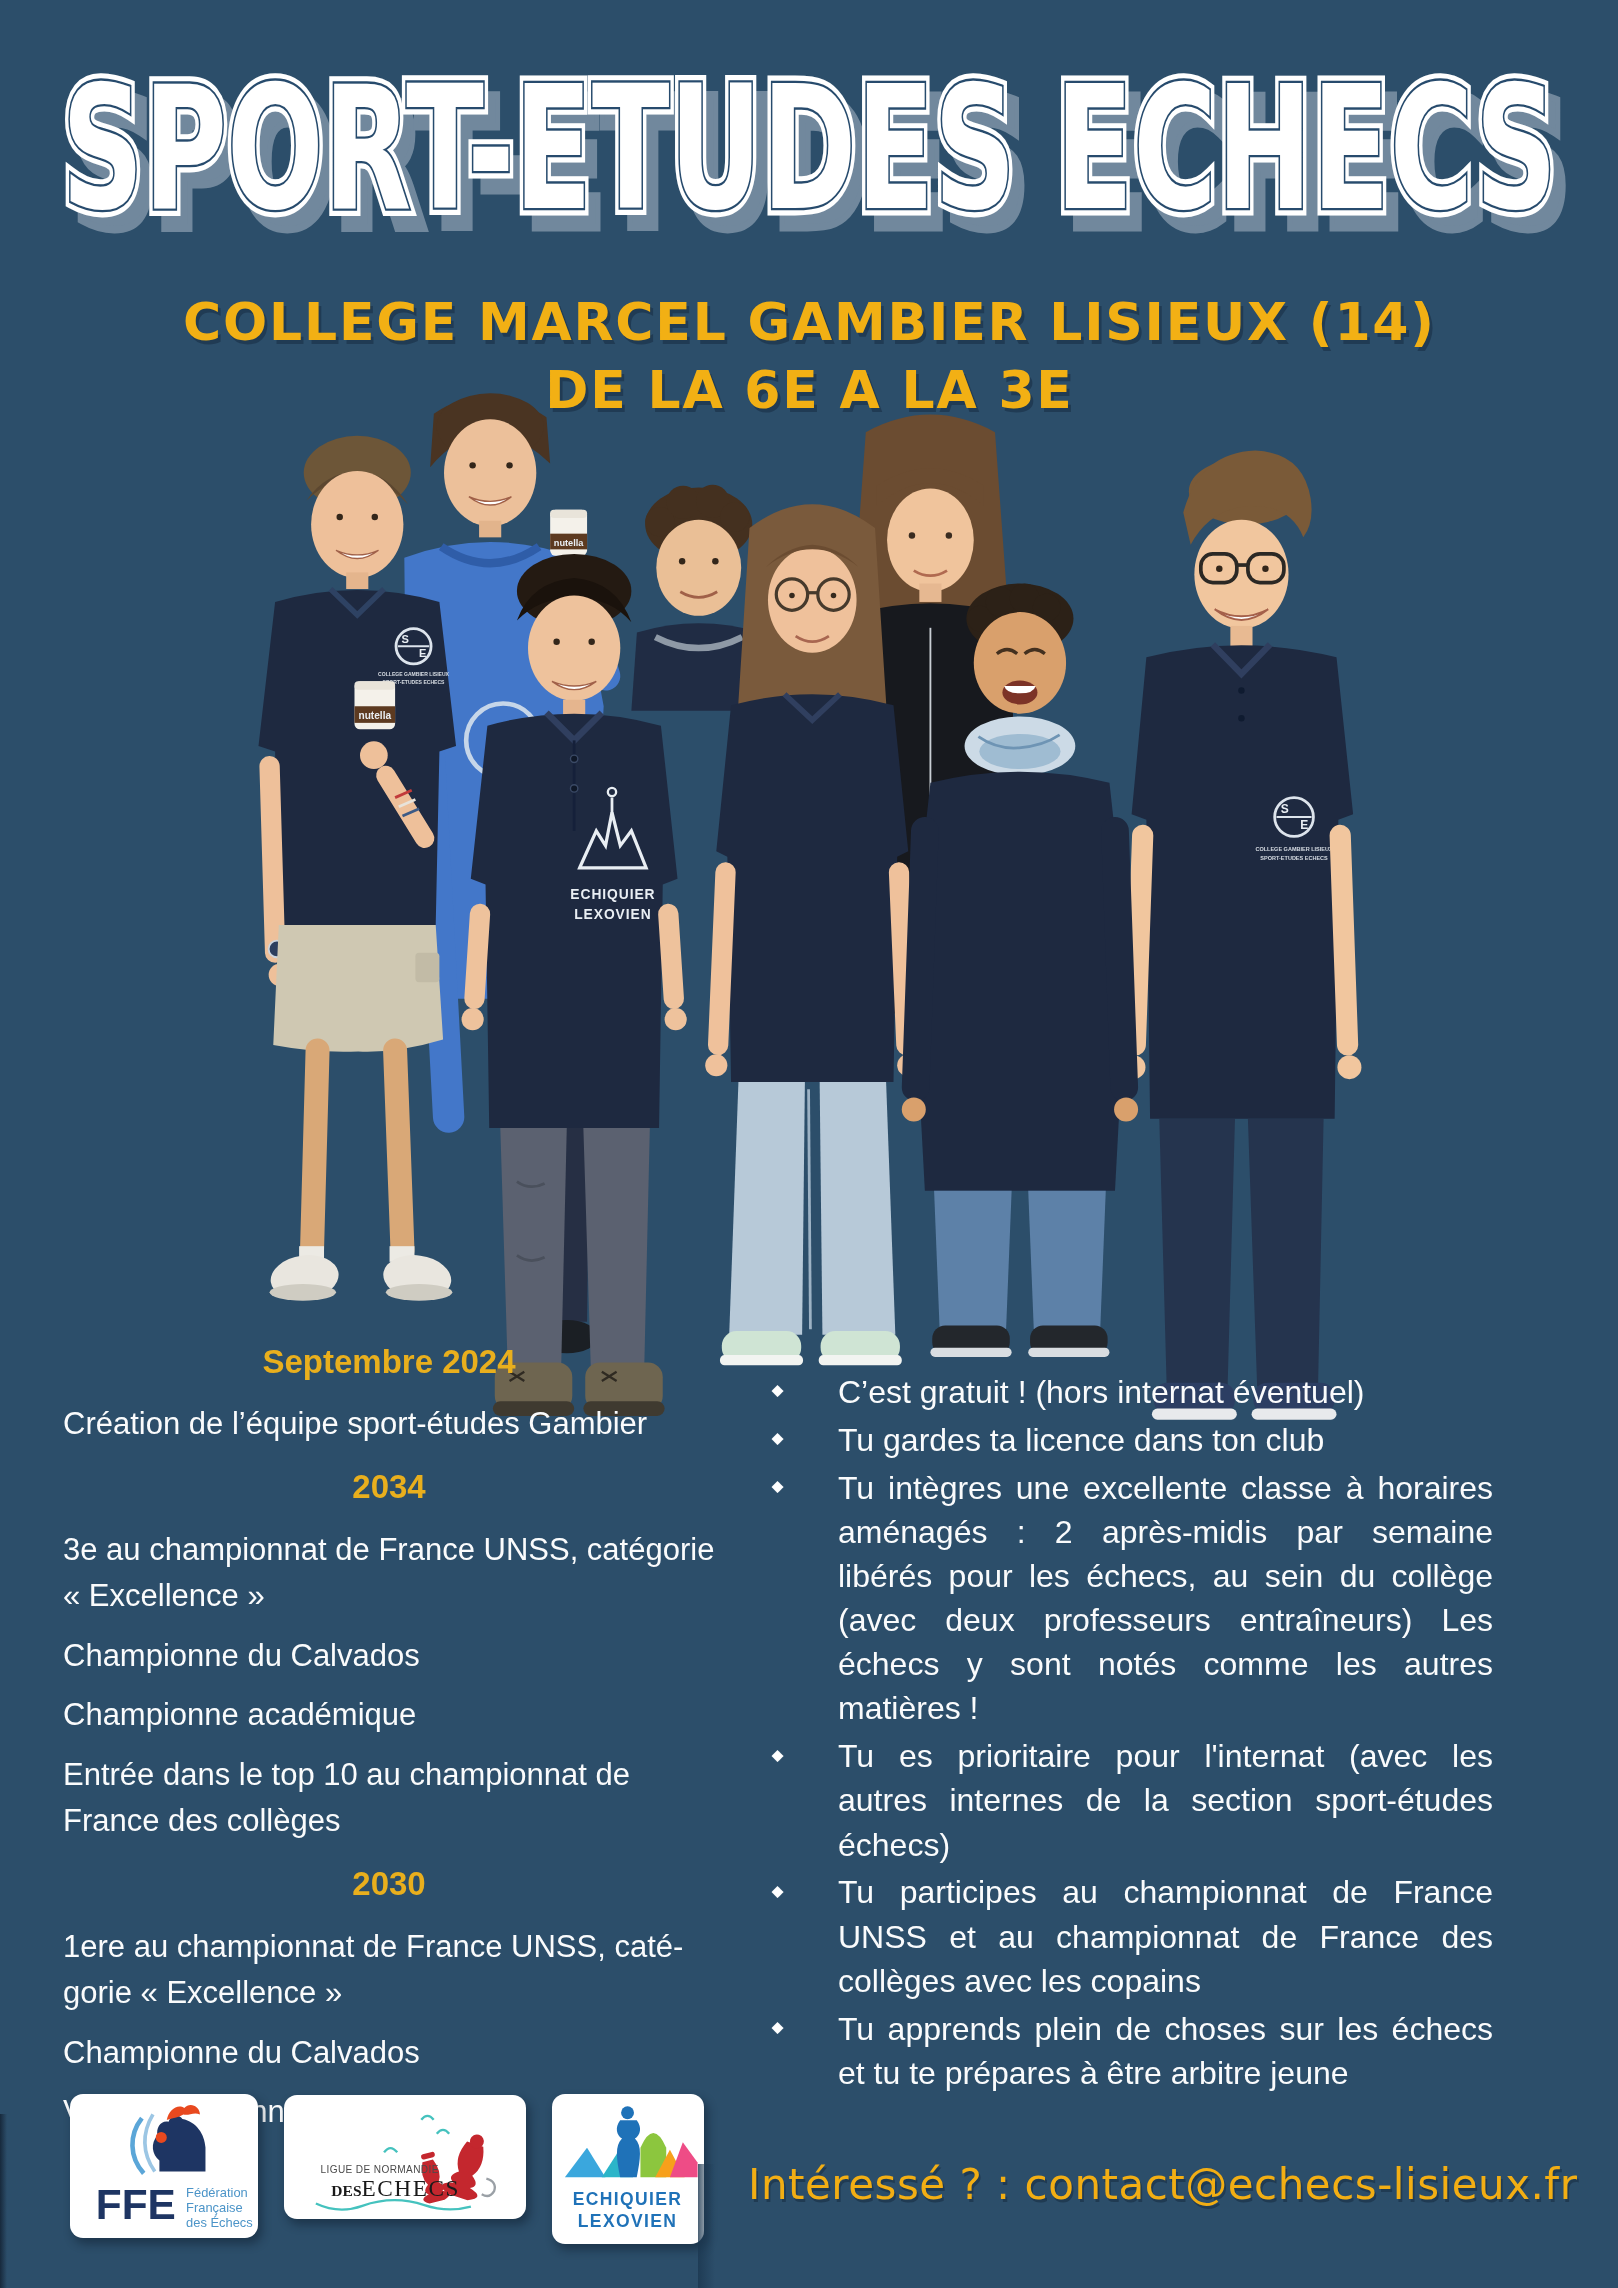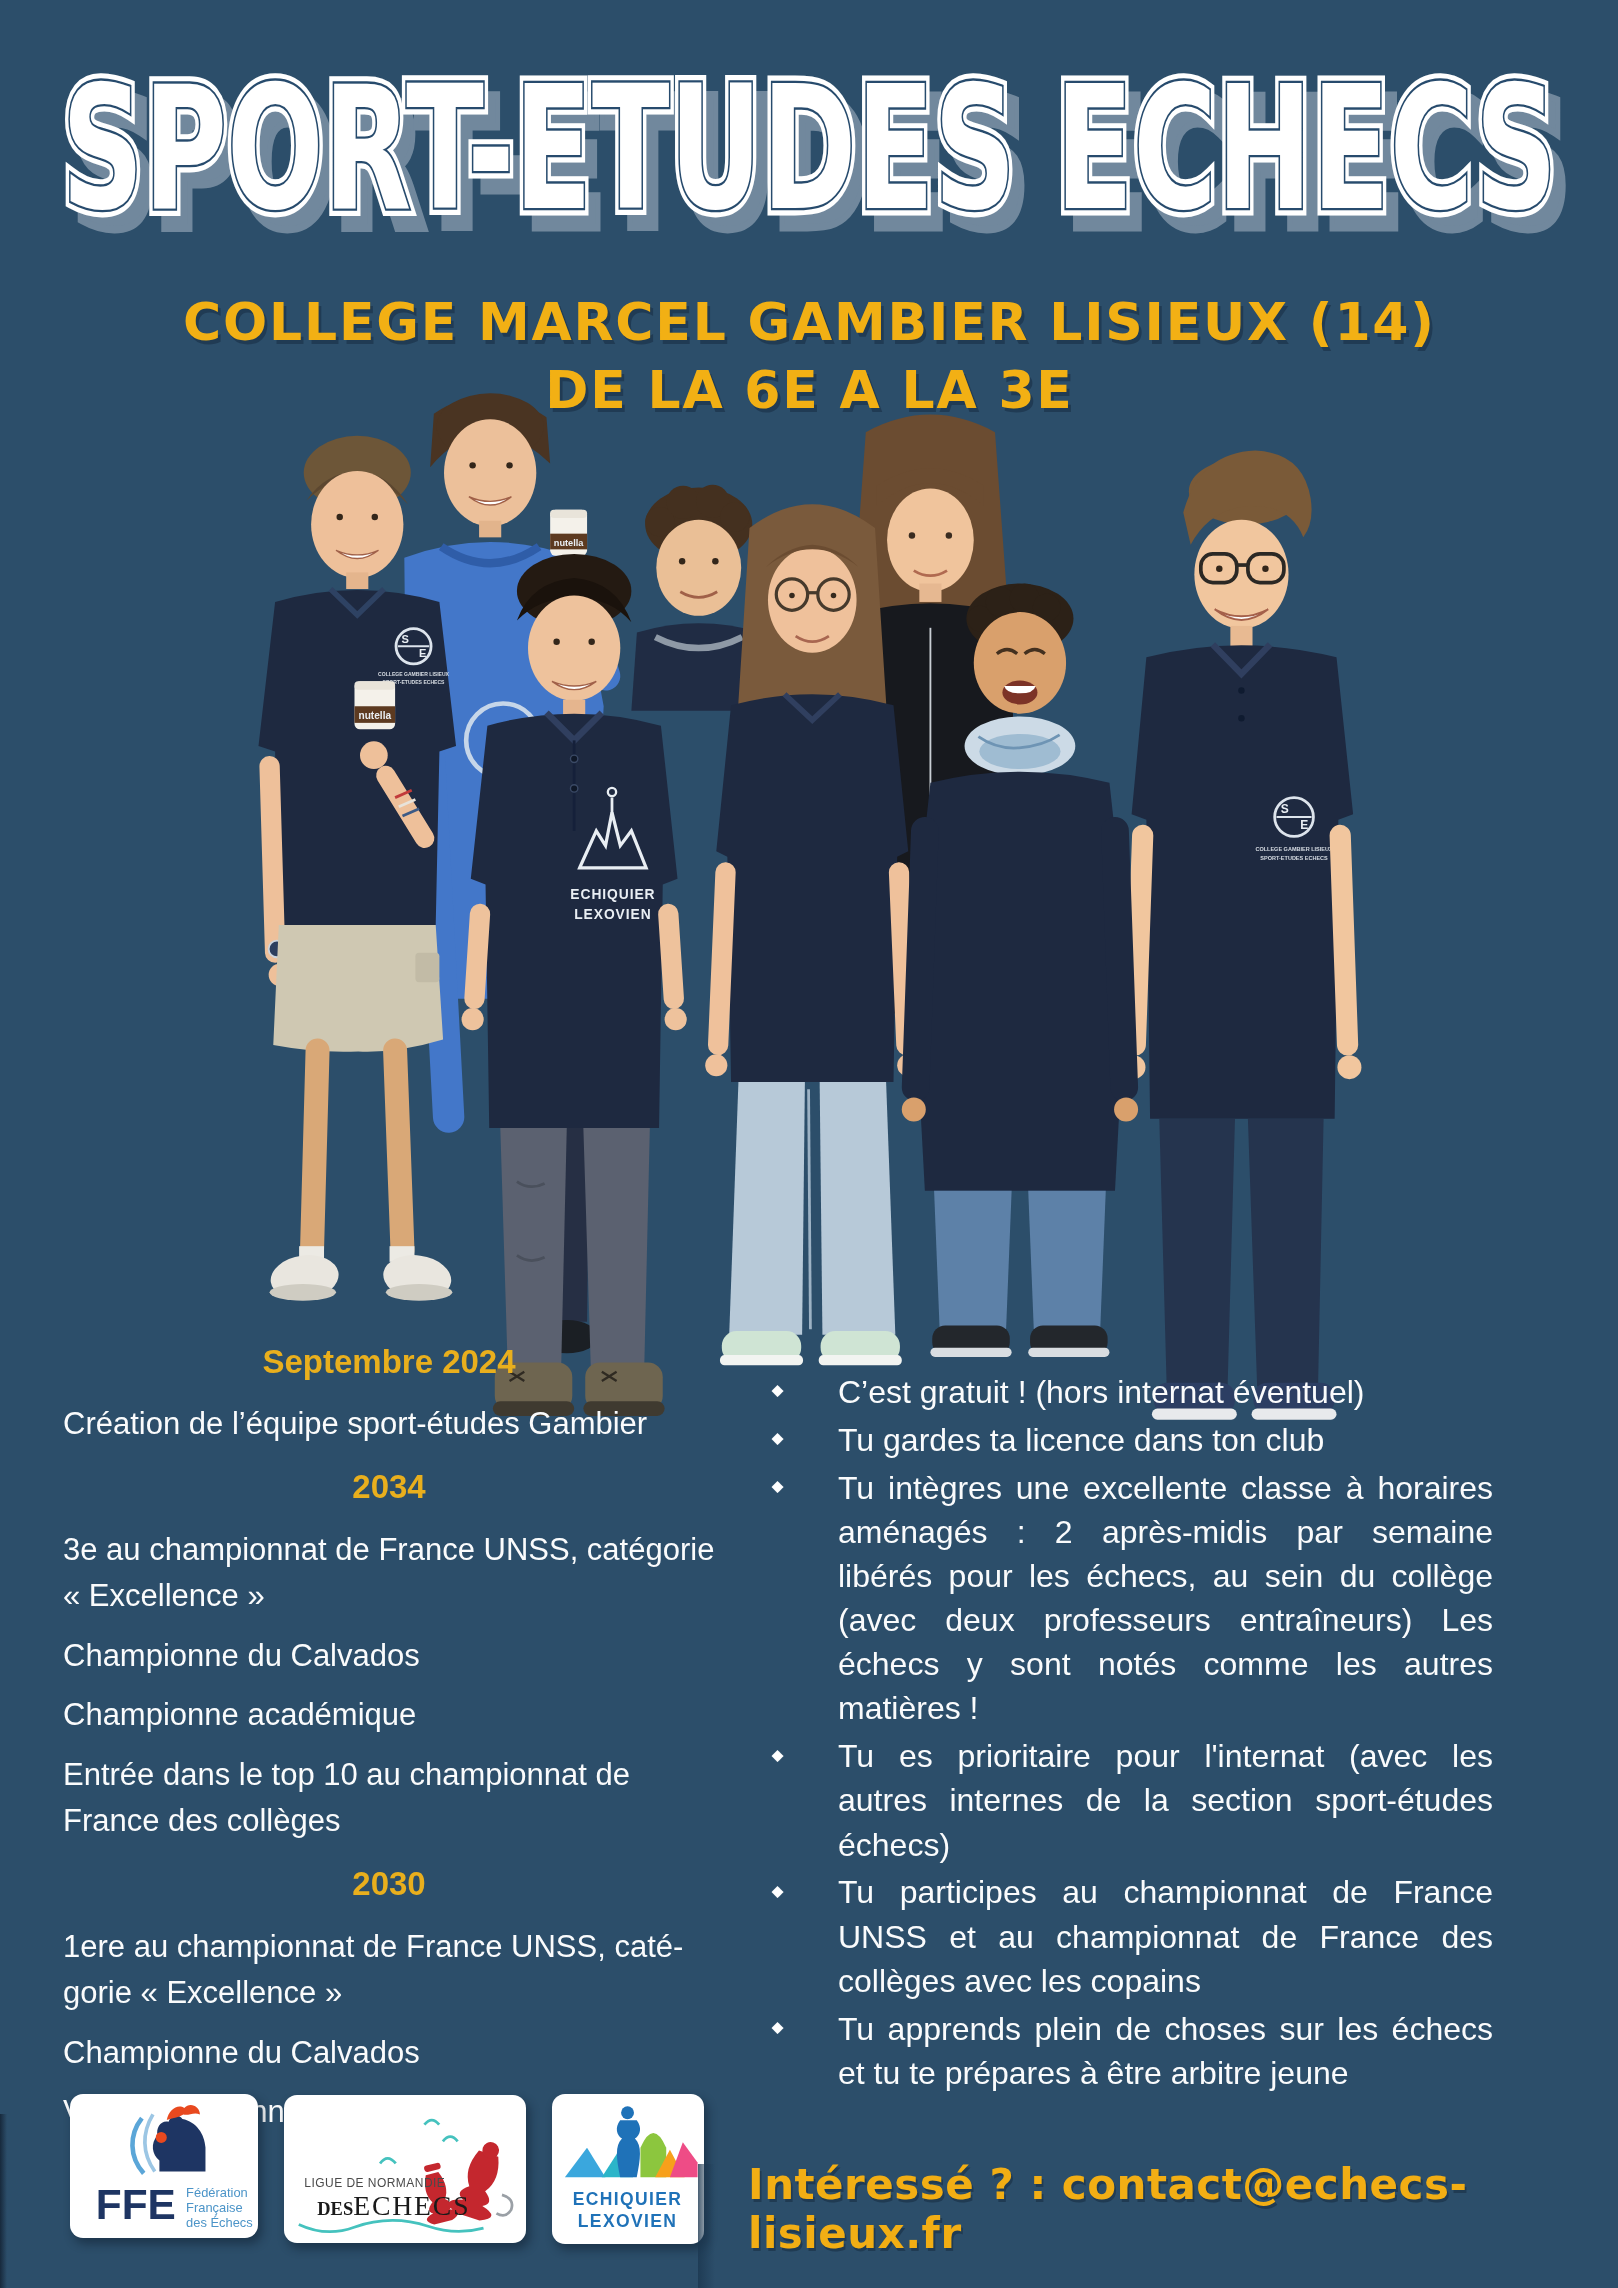"LIGUE DE NORMANDIE" .card-normandie { height: 148px -> 124px }
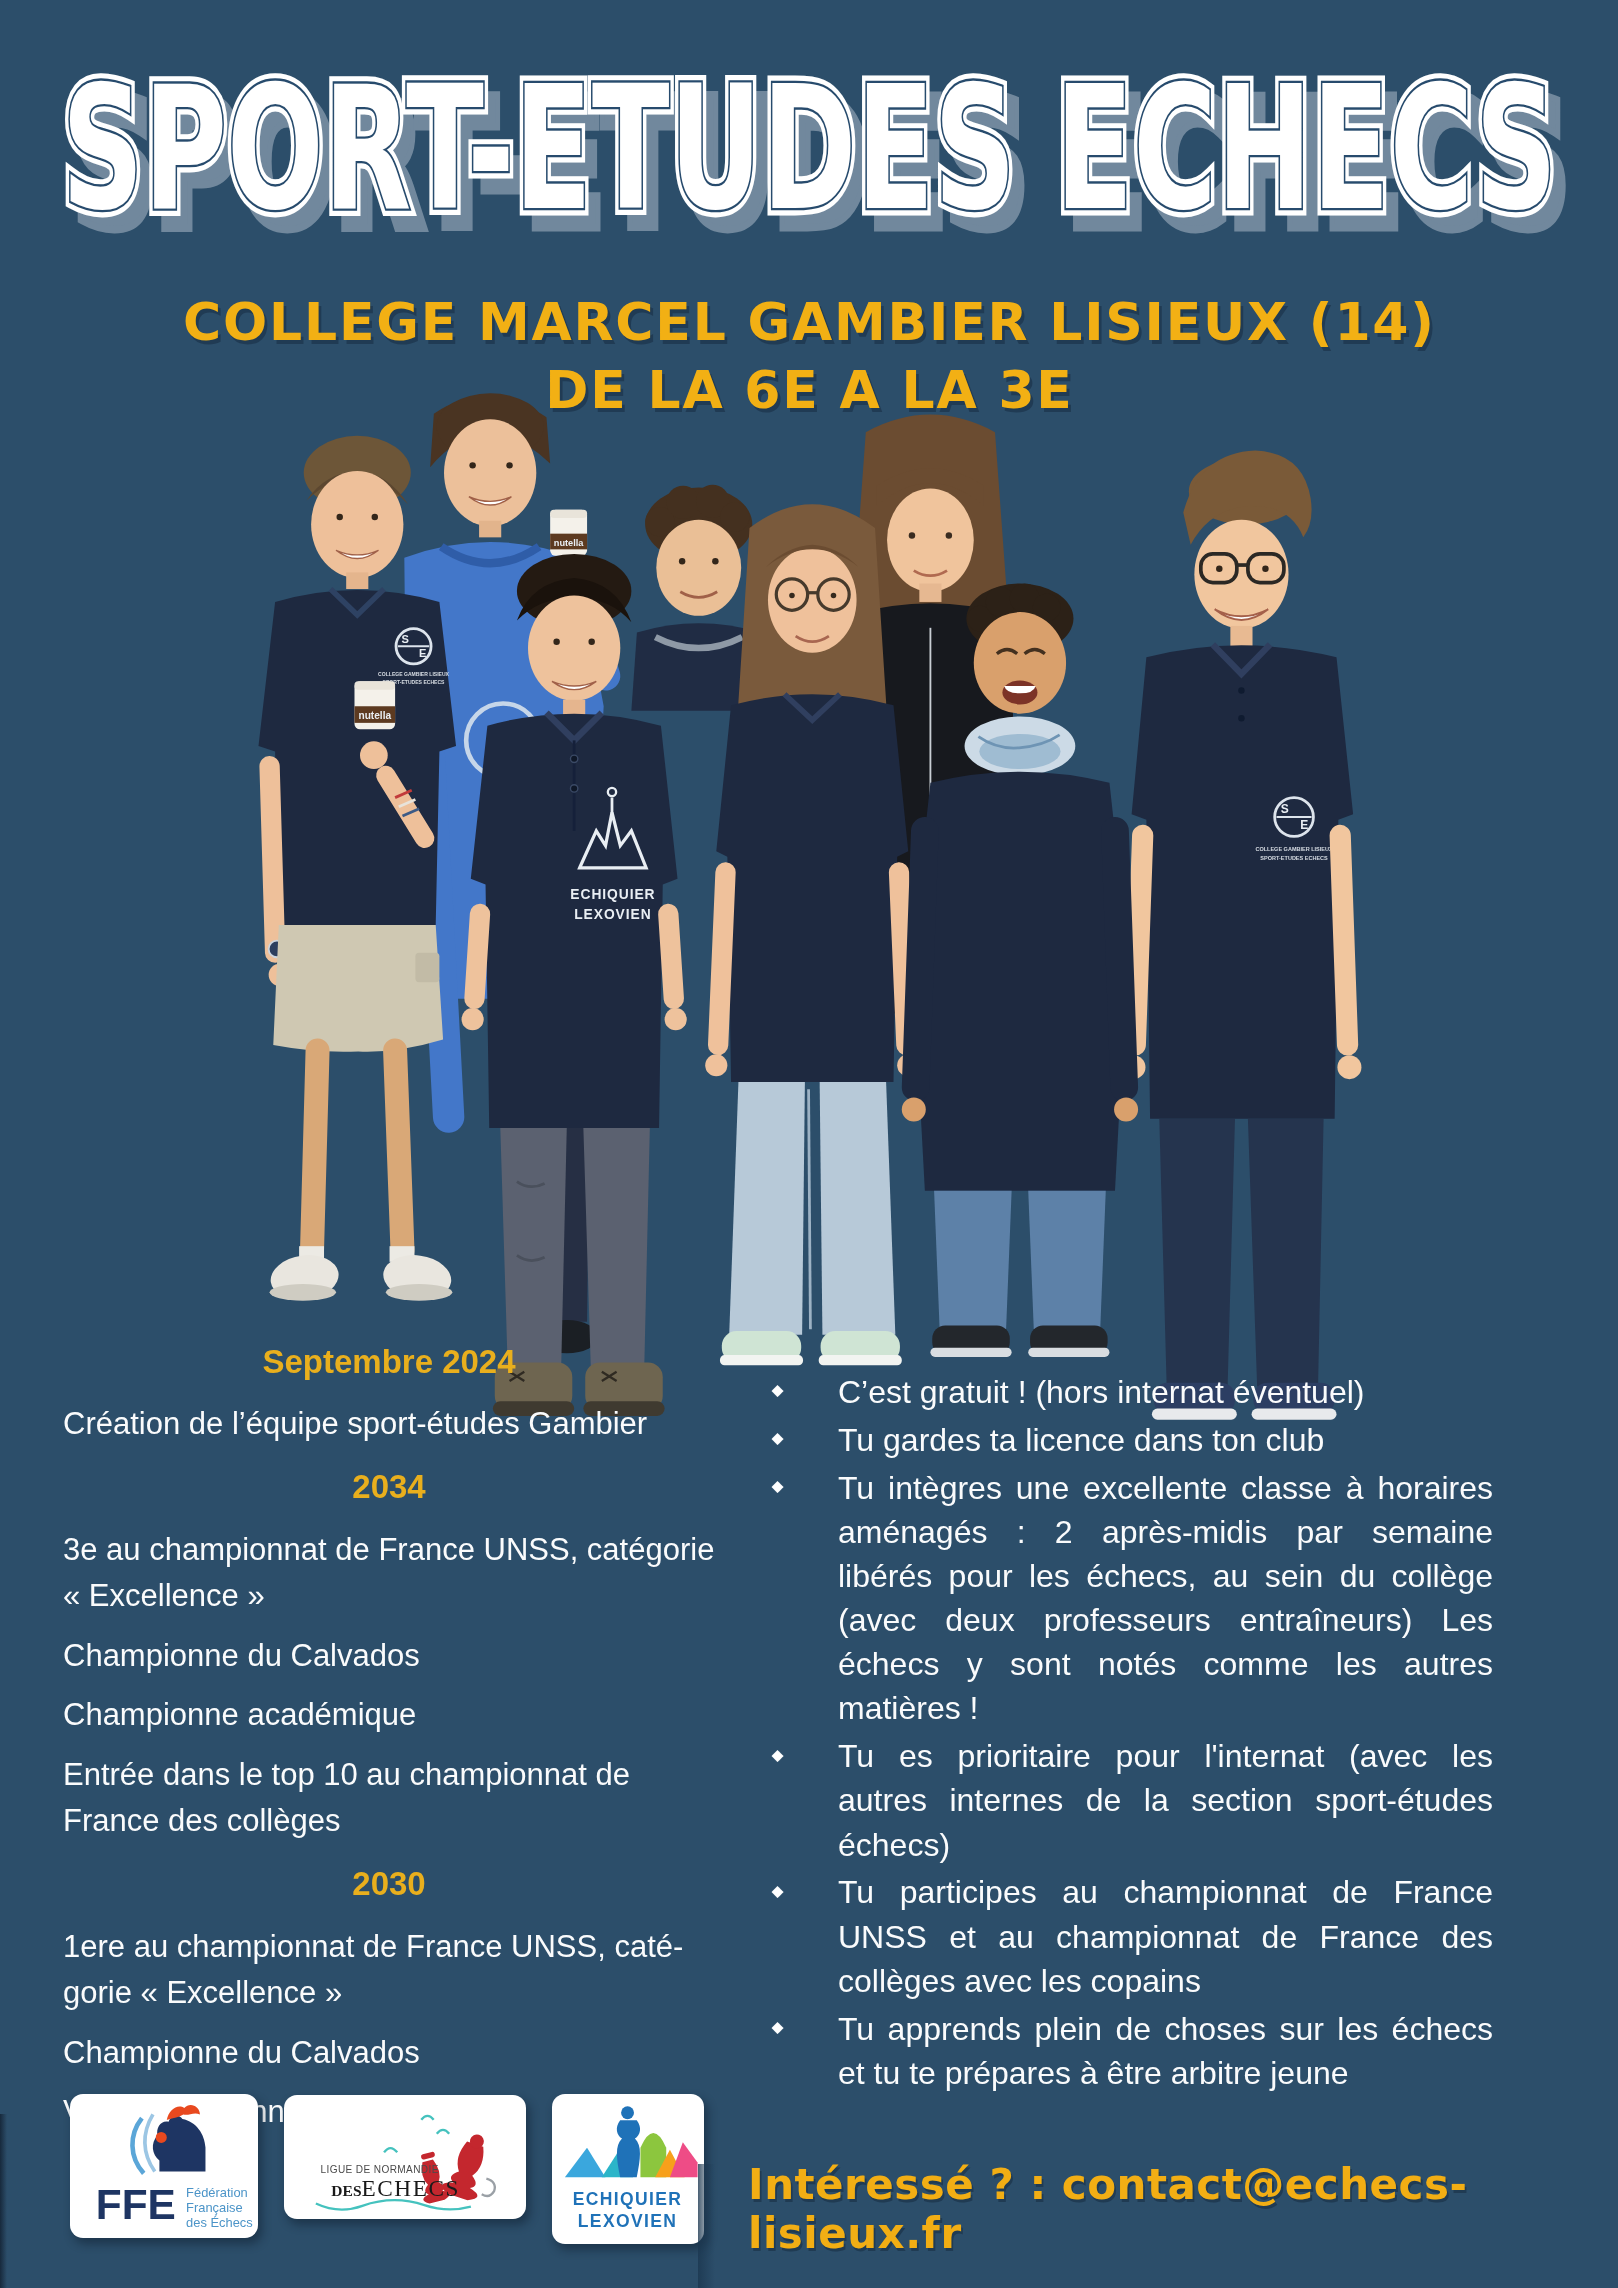"Intéressé ? : contact@echecs-lisieux.fr" .contact { font-weight: 700 -> 400 }
